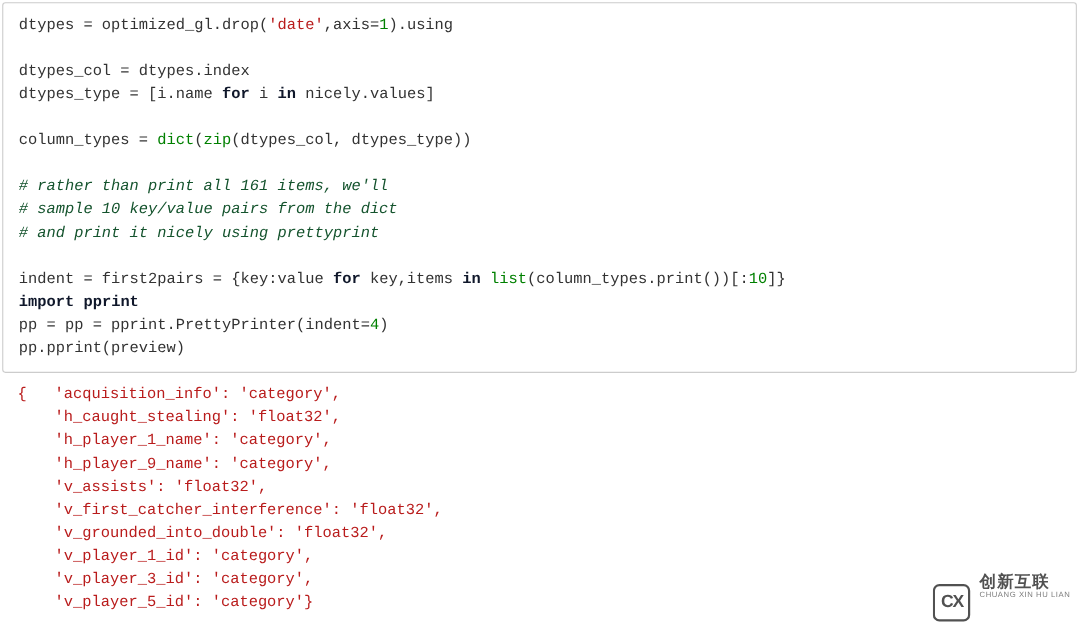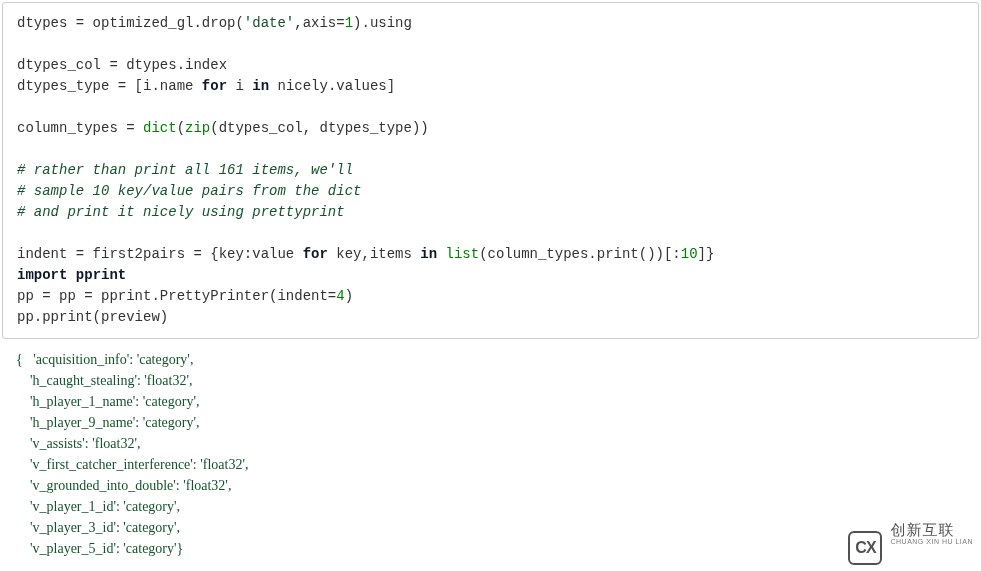"'date'" .tok-str { color: #14532d -> #b91c1c }
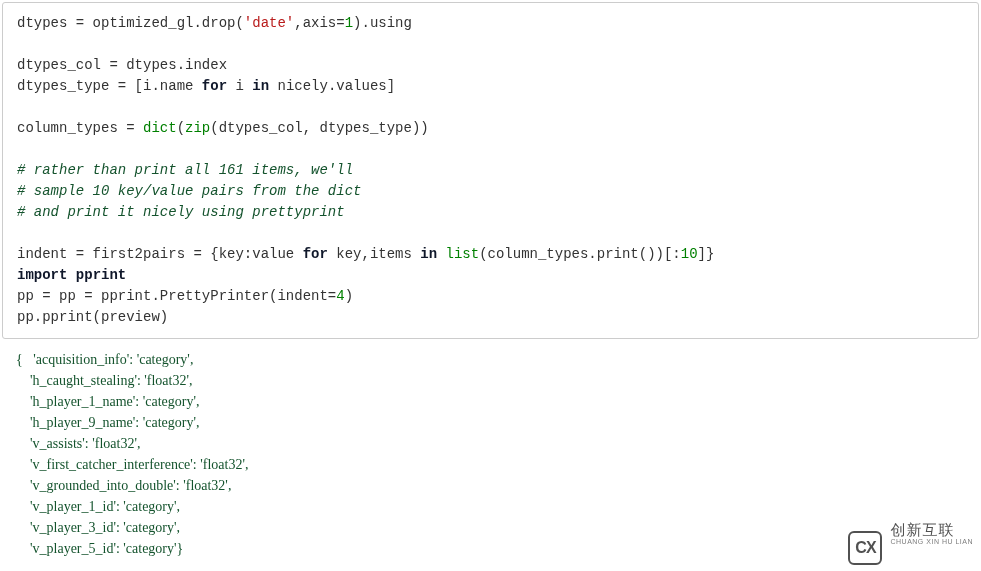"{ 'acquisition_info': 'category'," .output-block { color: #14532d -> #b91c1c; font-family: Liberation Serif, serif -> none }
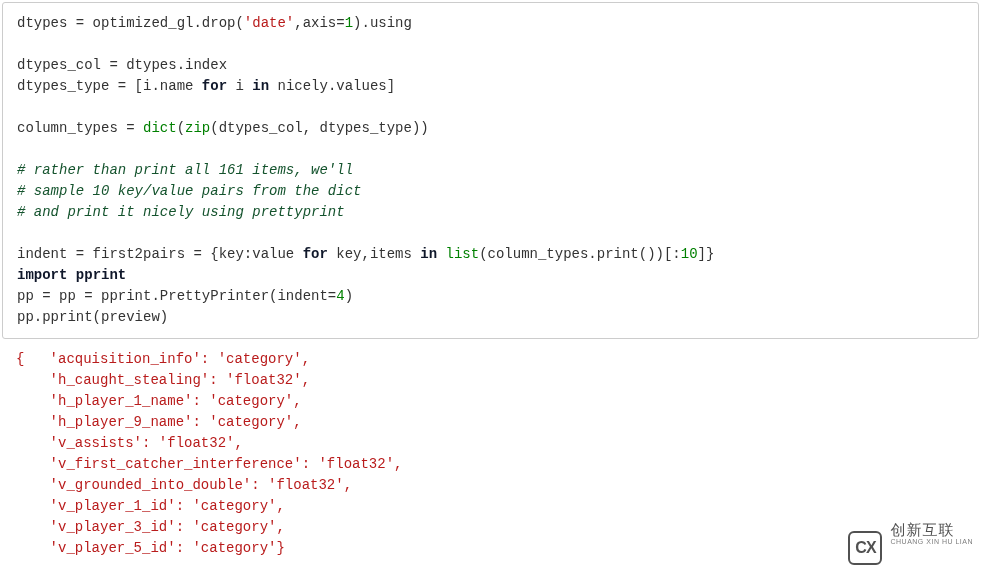"创新互联" .wm-cn { font-weight: normal -> bold }
